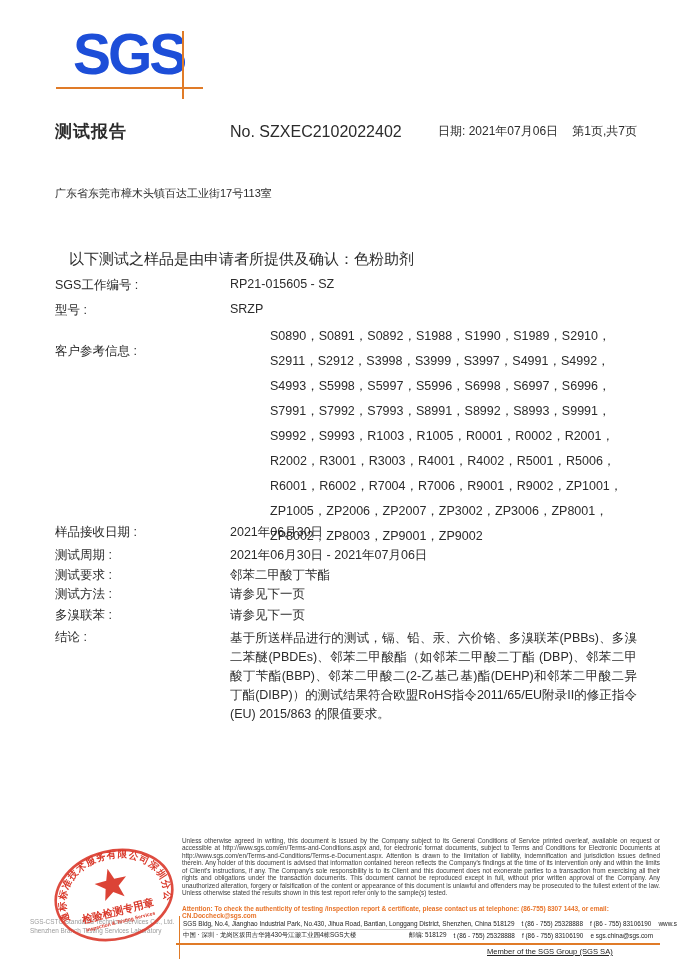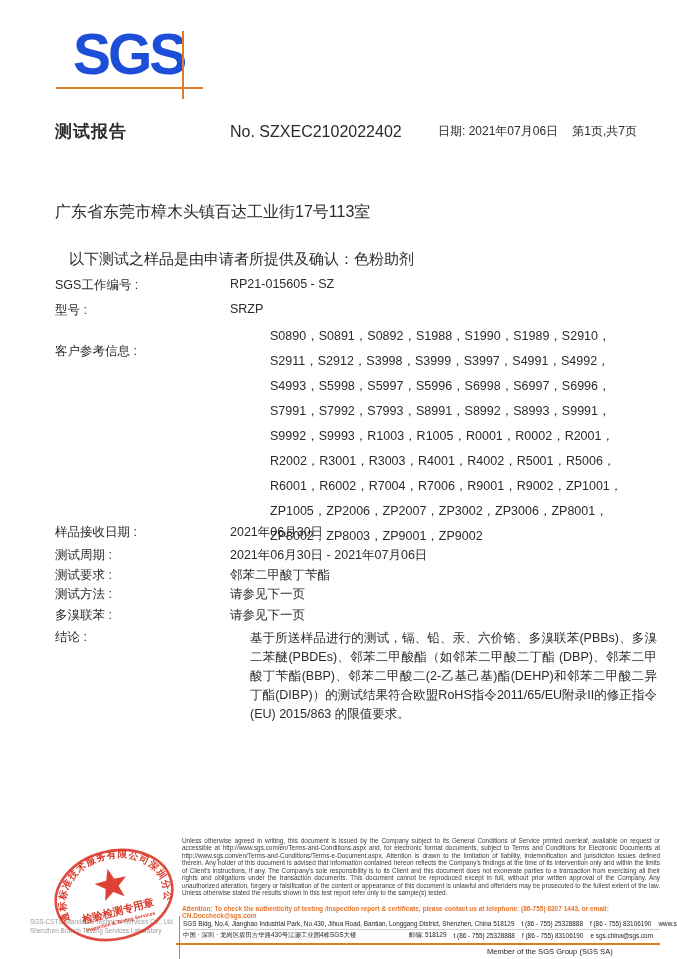"广东省东莞市樟木头镇百达工业街17号113室" .applicant-addr { font-size: 16px -> 11px; margin-top: 16px -> none }
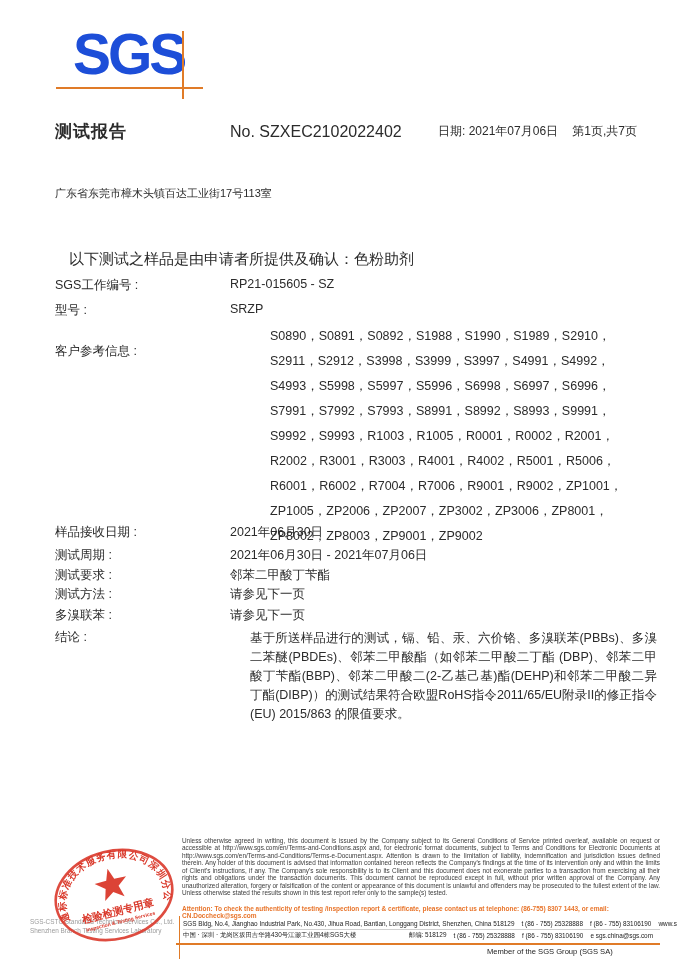"基于所送样品进行的测试，镉、铅、汞、六价铬、多溴联苯(PBBs)、多溴二苯醚(P" .conclusion-val { margin-left: 20px -> none }
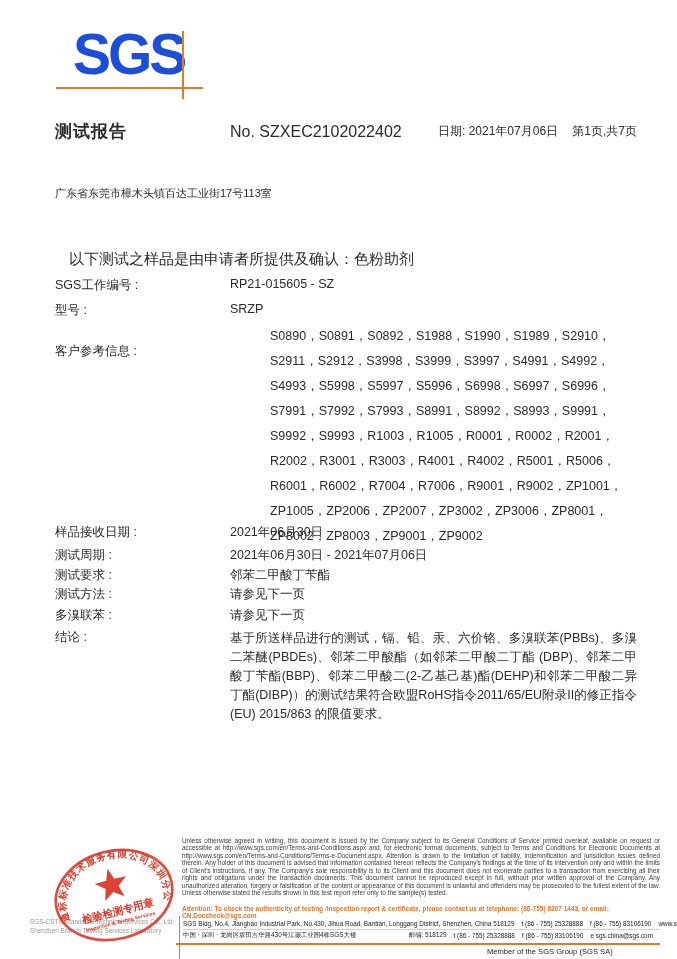"Member of the SGS Group" .member-line { text-decoration: none -> underline }
